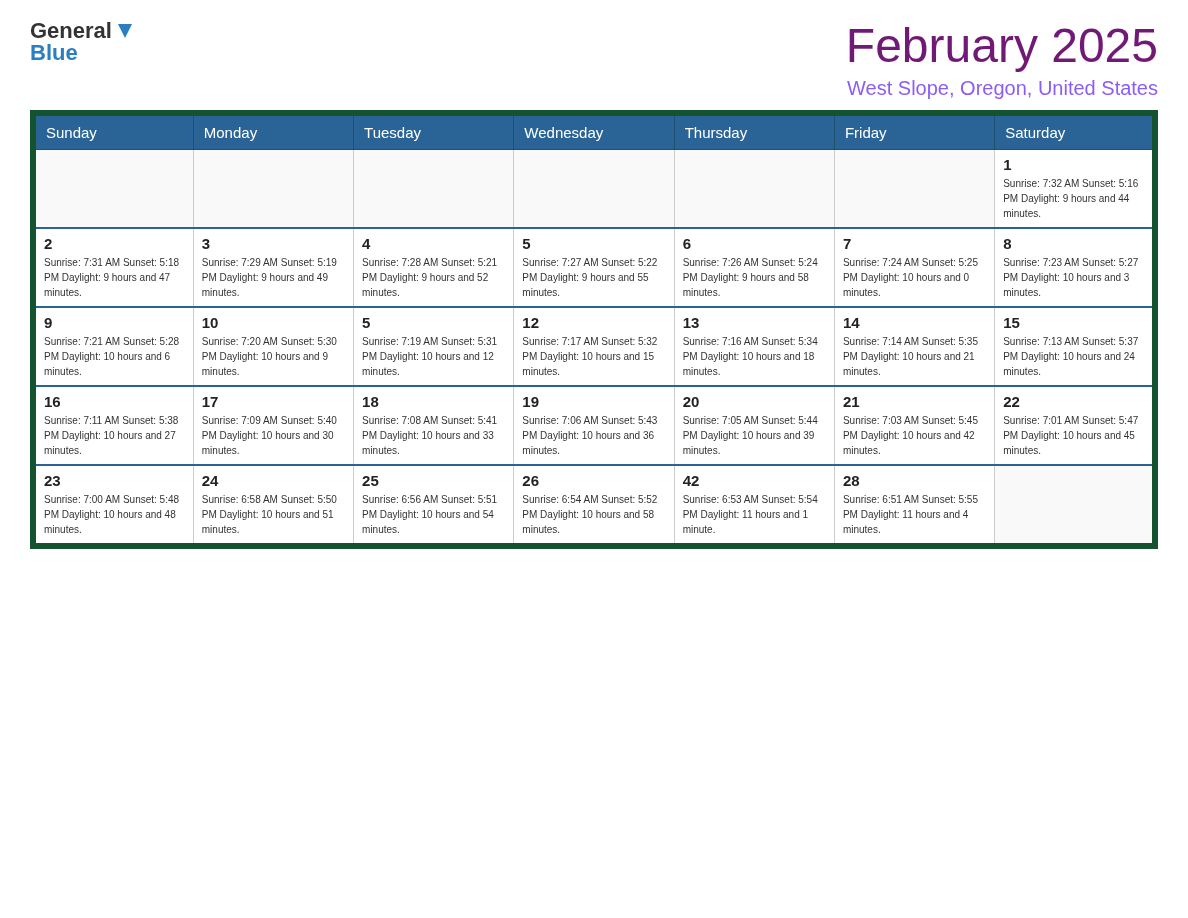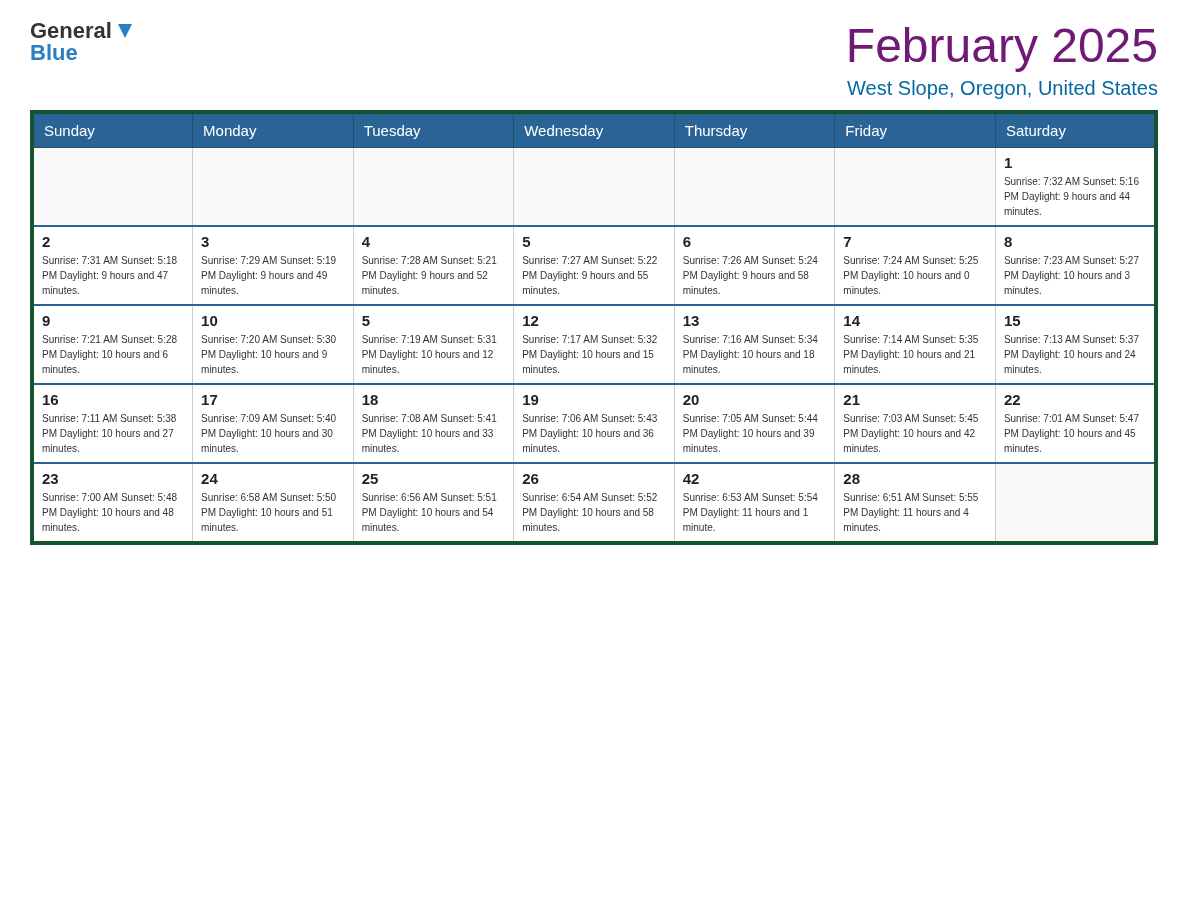"West Slope, Oregon, United States" .location-title { color: #0369a1 -> #8b5cf6 }
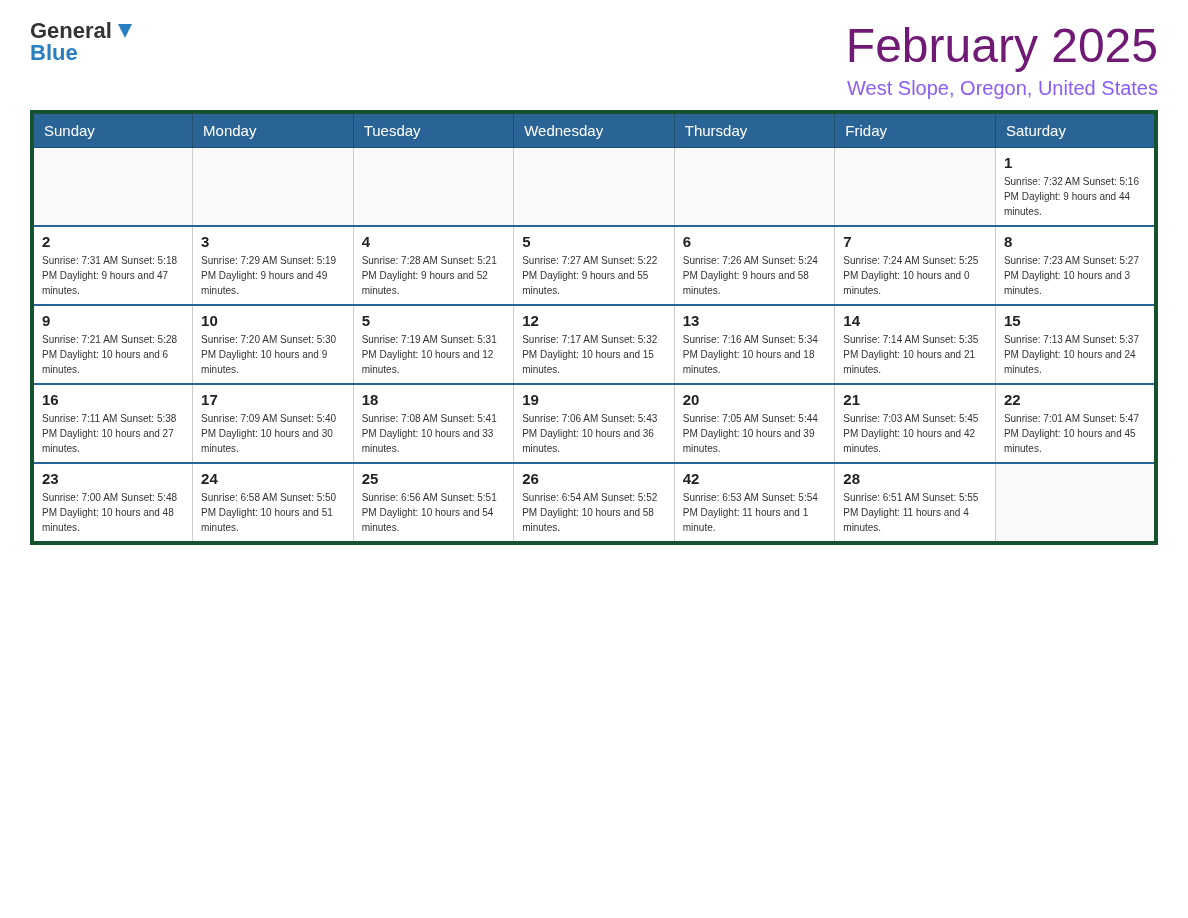"Sunday" .calendar { border: 4px solid #14532d -> 6px solid #14532d }
